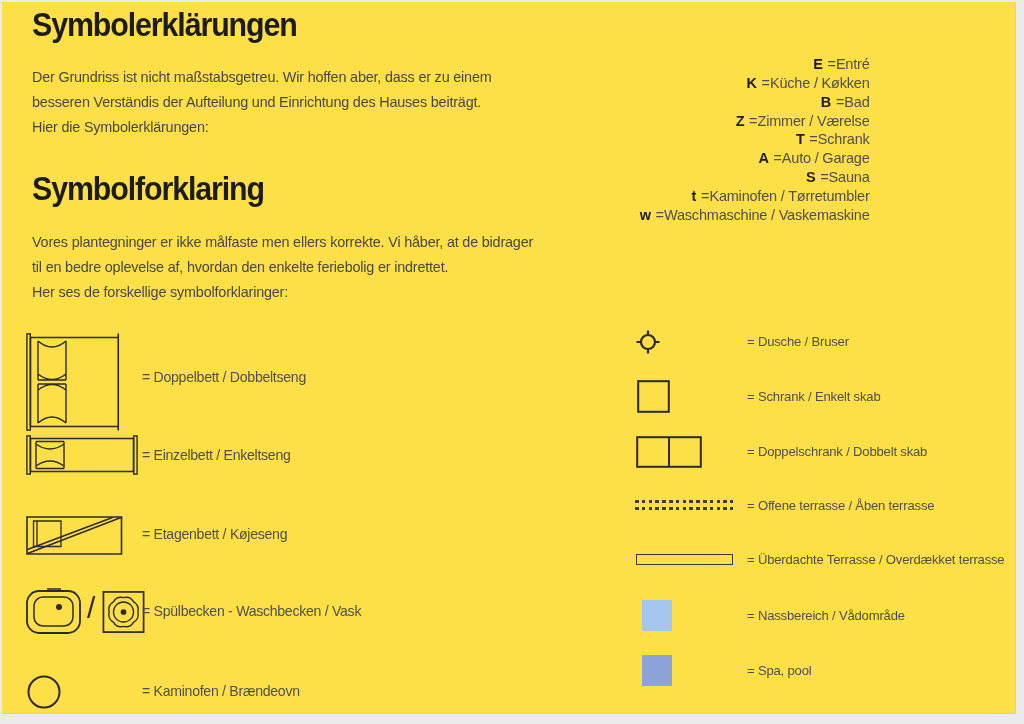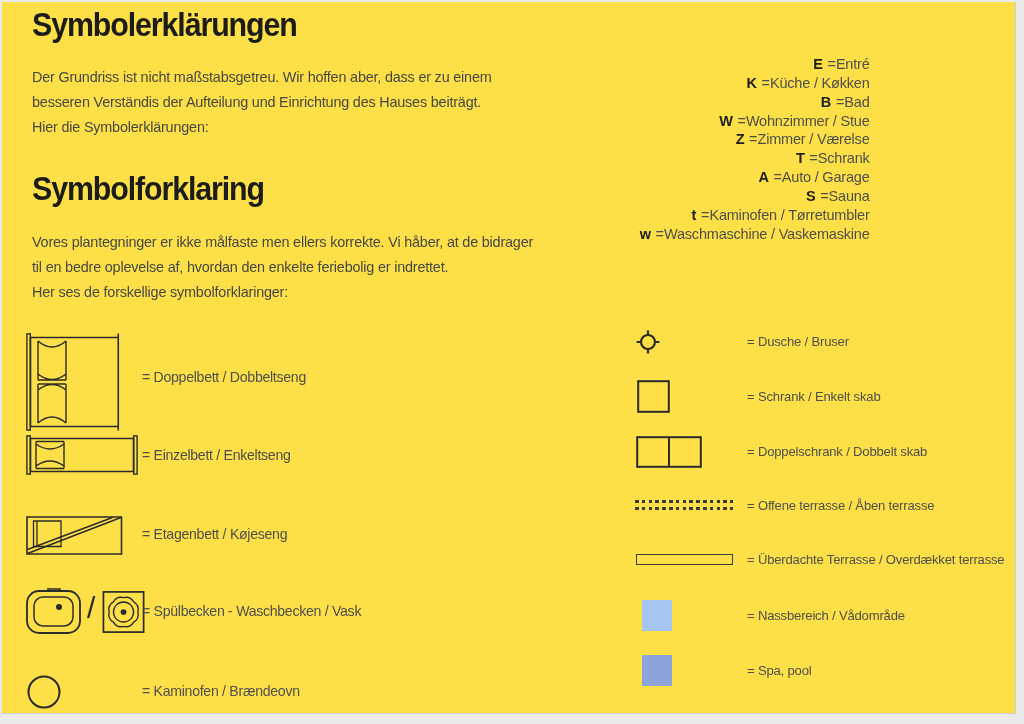"W =Wohnzimmer / Stue" div.code-row { html: <div><span>W</span><span>=</span><span>Wohnzimmer / Stue</span></div> -> none }
